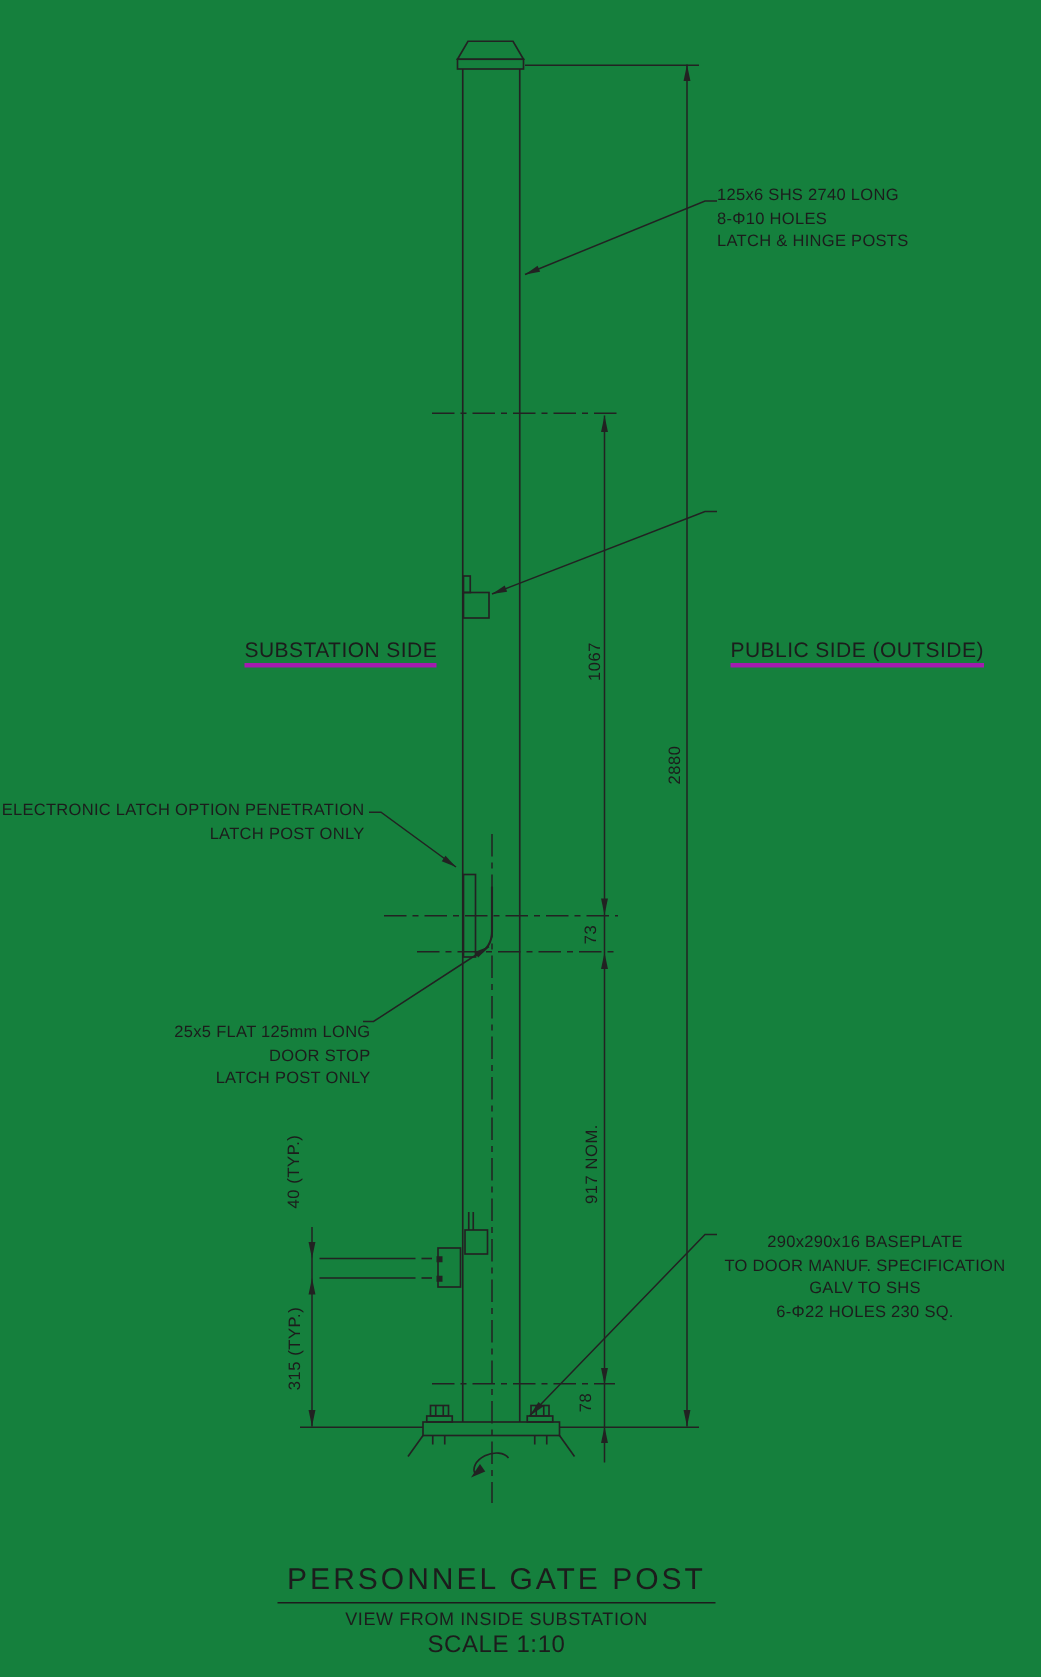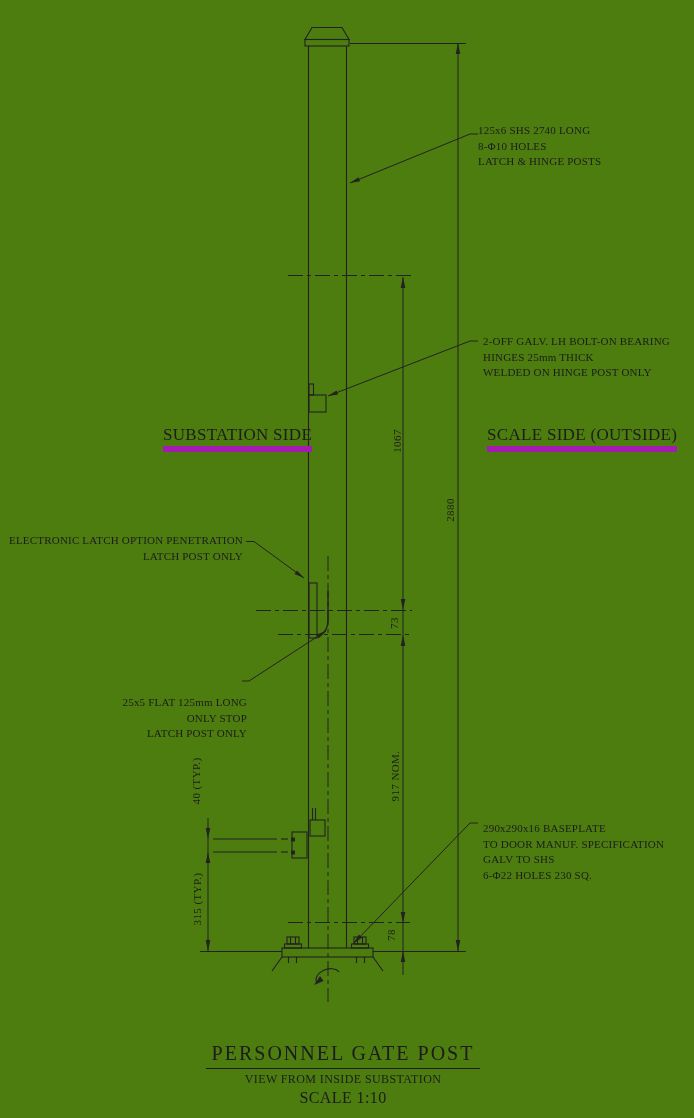"125x6 SHS 2740 LONG" .sheet { background: #4d7c0f -> #15803d; font-family: Liberation Serif, serif -> Liberation Sans, sans-serif }
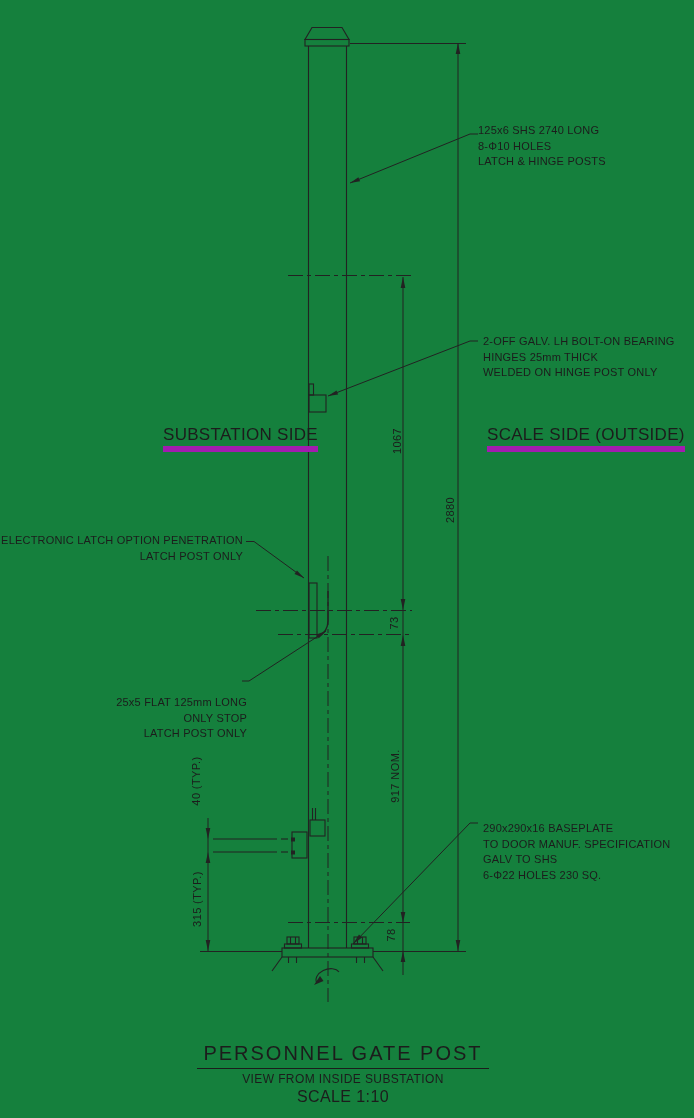"2-OFF GALV. LH BOLT-ON BEARING" div.note { html: <div> <div>2-OFF GALV. LH BOLT-ON BEARING</div> <div>HINGES 25mm THICK</div> <div>WELDED ON HINGE POST ONLY</div> </div> -> none }
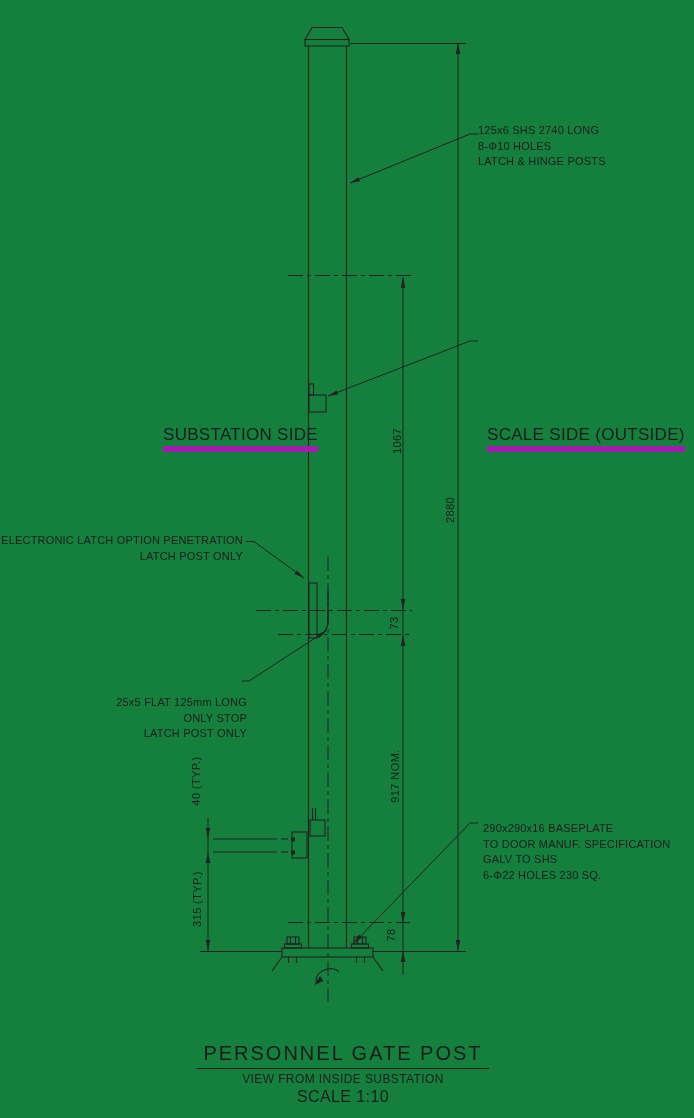"SUBSTATION SIDE" .side-label { border-bottom: 6px solid #a21caf -> 3px solid #a21caf; font-size: 17px -> 14px }
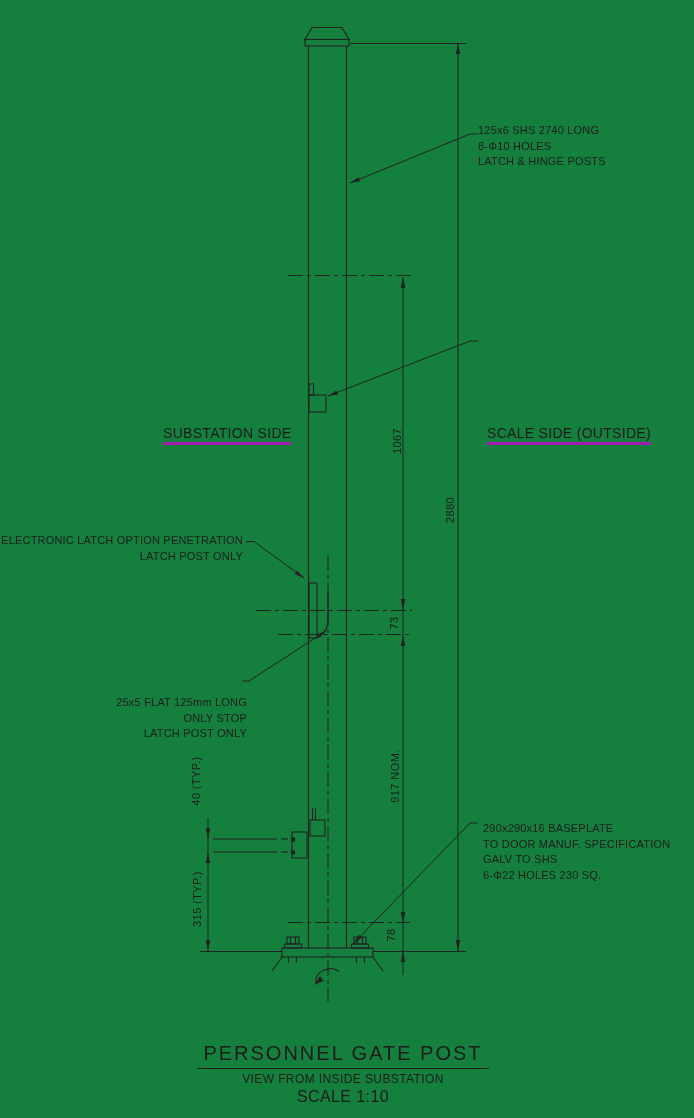"SCALE SIDE (OUTSIDE)" div.side-label { text: SCALE -> PUBLIC }
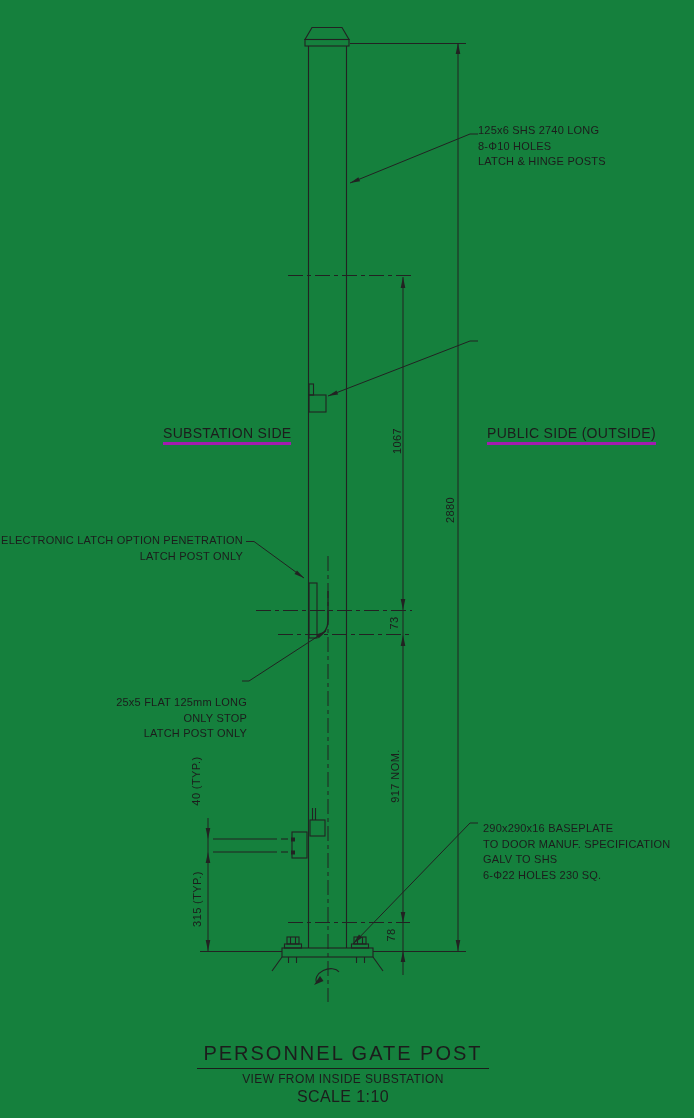"25x5 FLAT 125mm LONG" div.note { top: 695px -> 681px }
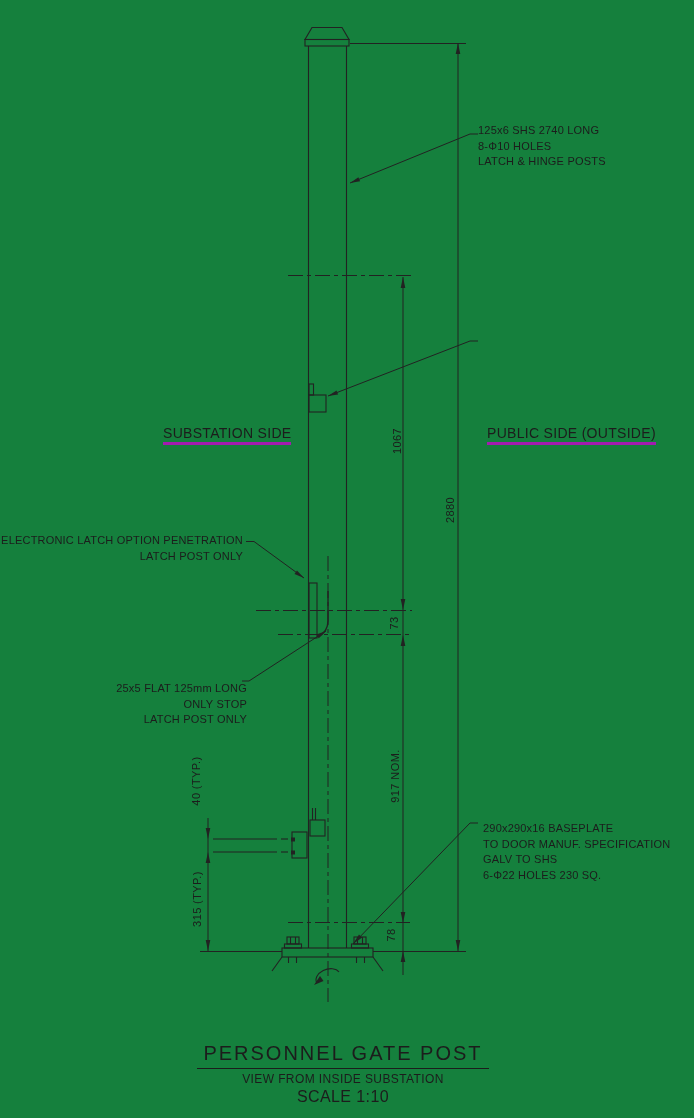"ONLY STOP" div { text: ONLY -> DOOR }
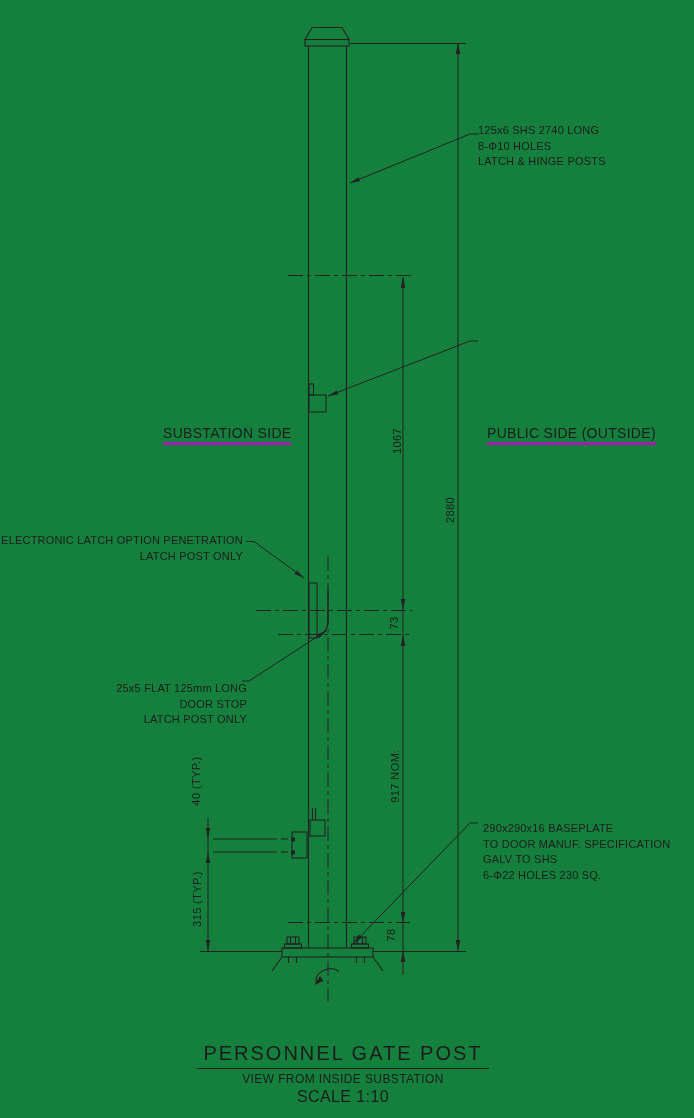"290x290x16 BASEPLATE" div.note { text-align: none -> center }
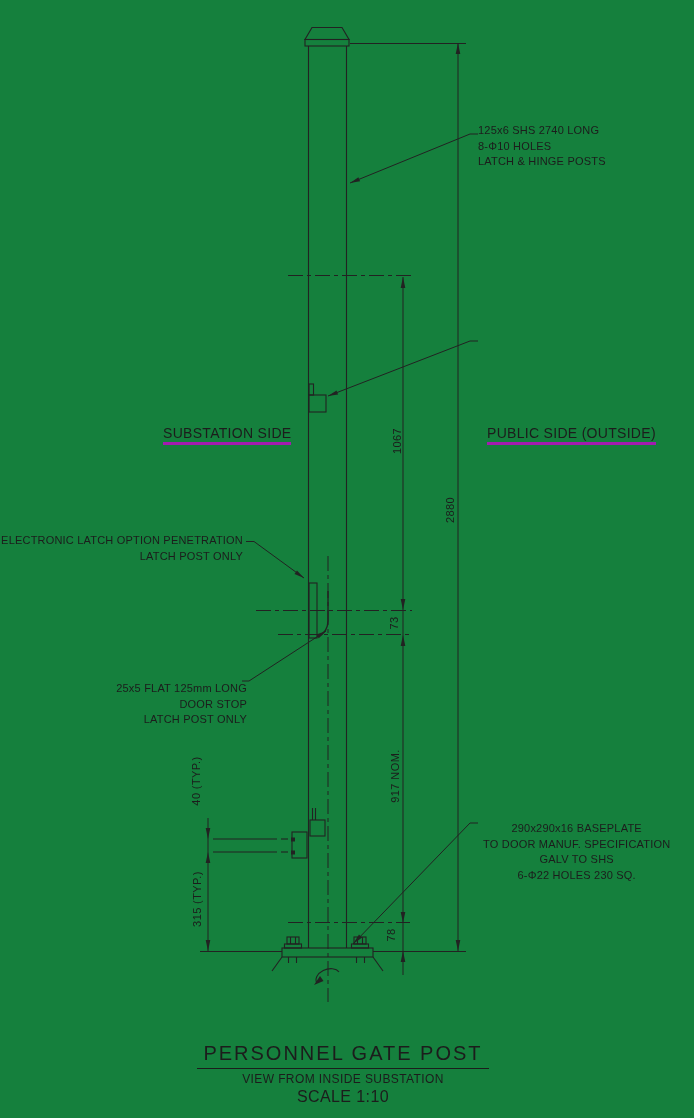"PERSONNEL GATE POST" .title-block { padding-left: 12px -> none }
